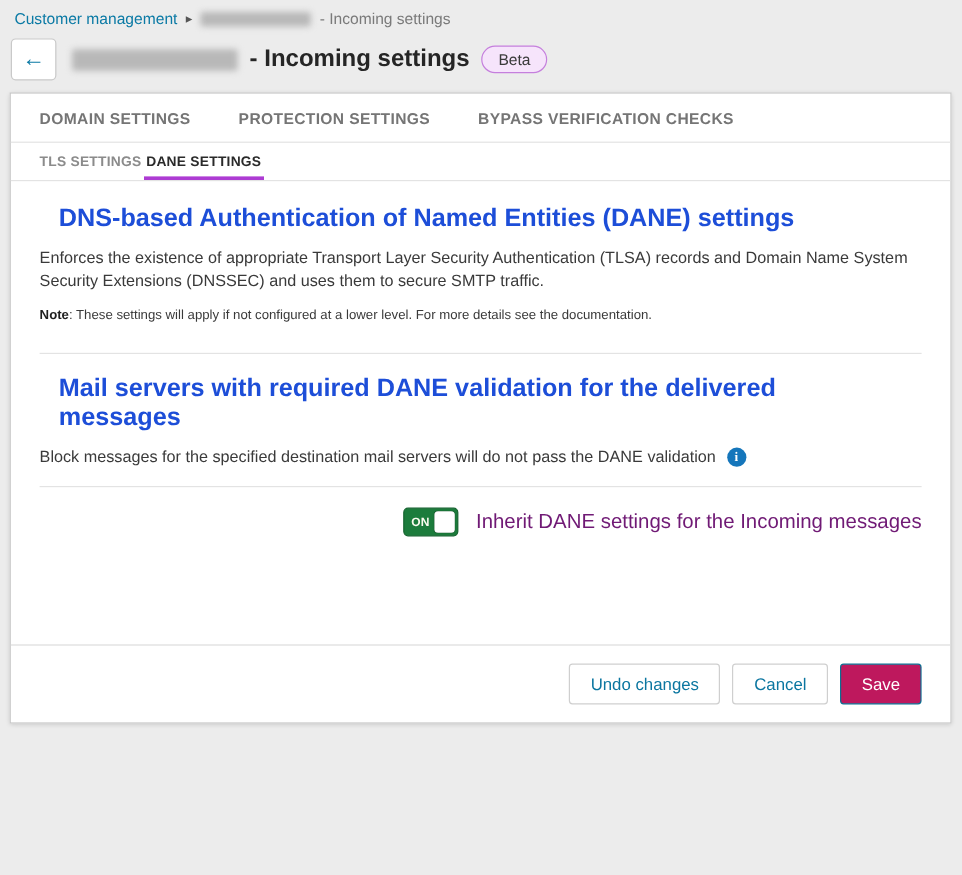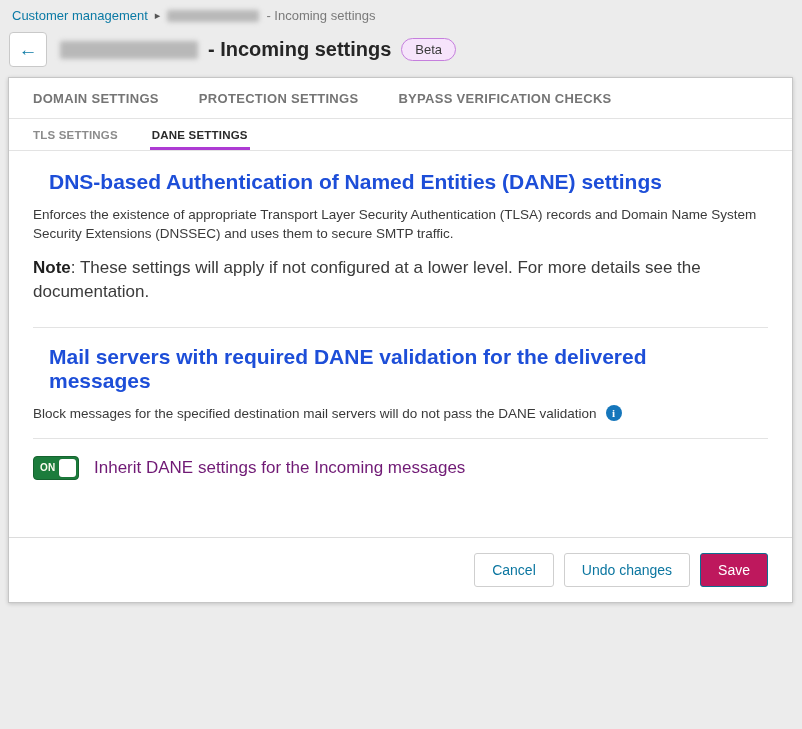"TLS SETTINGS" .subtabs { gap: 30px -> none }
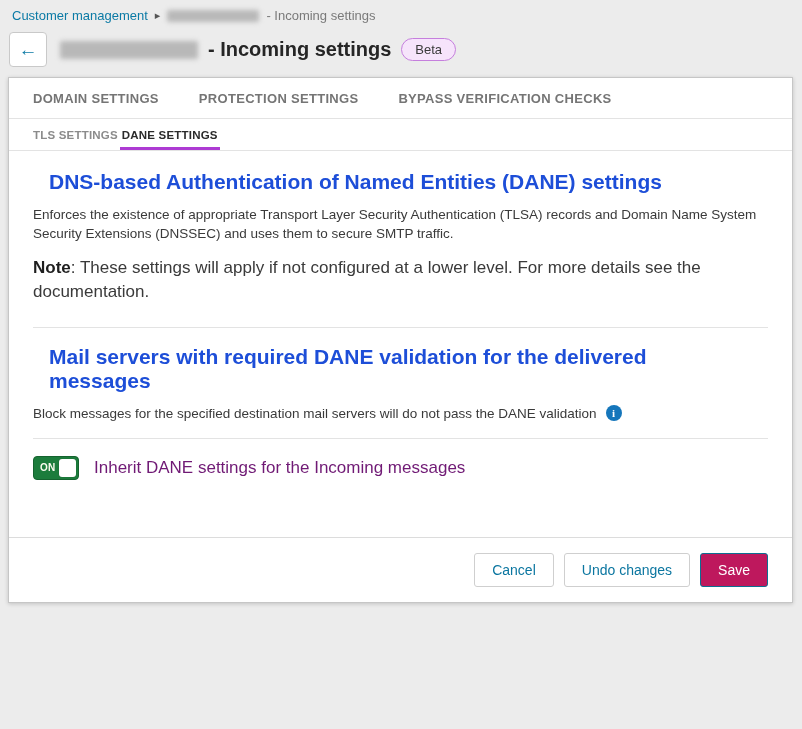"Note: These settings will apply" .note-text { font-size: 17px -> 11px }
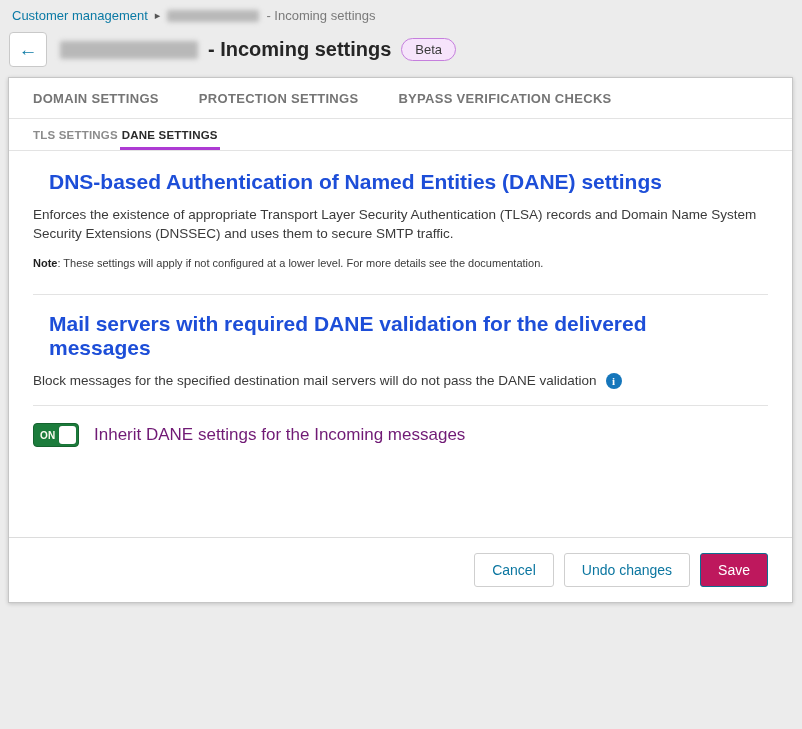"ON" .toggle-row { justify-content: none -> flex-end }
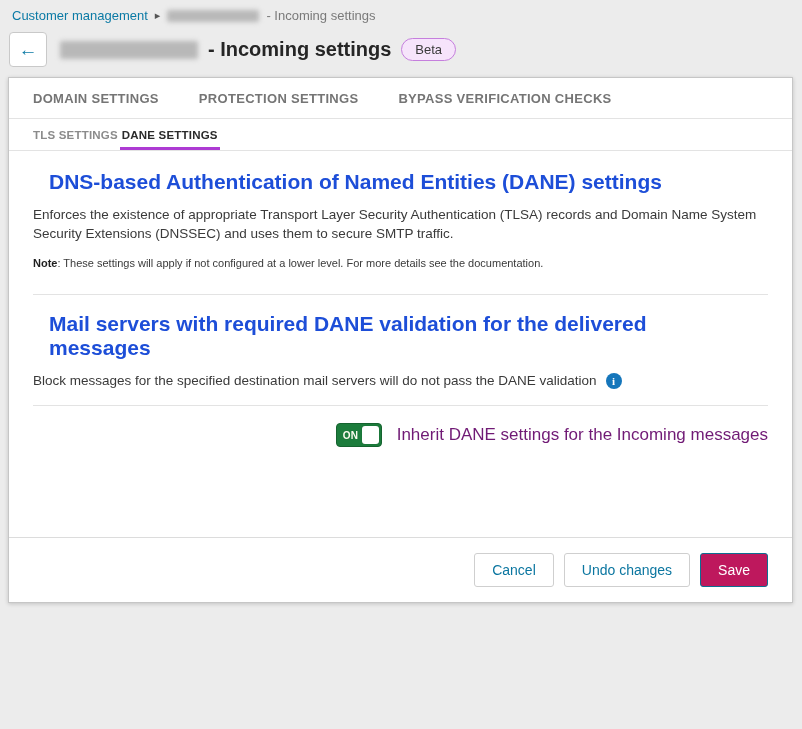"Cancel" button.btn { order: before "Undo changes" -> after "Undo changes" }
